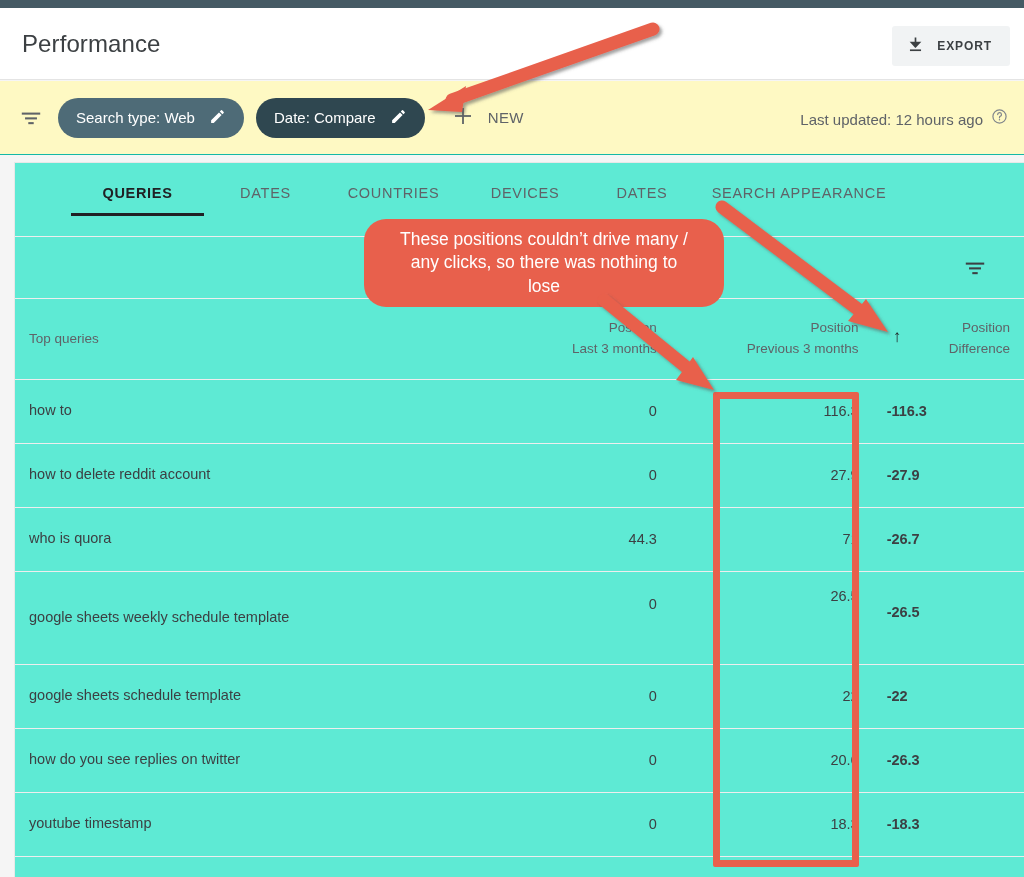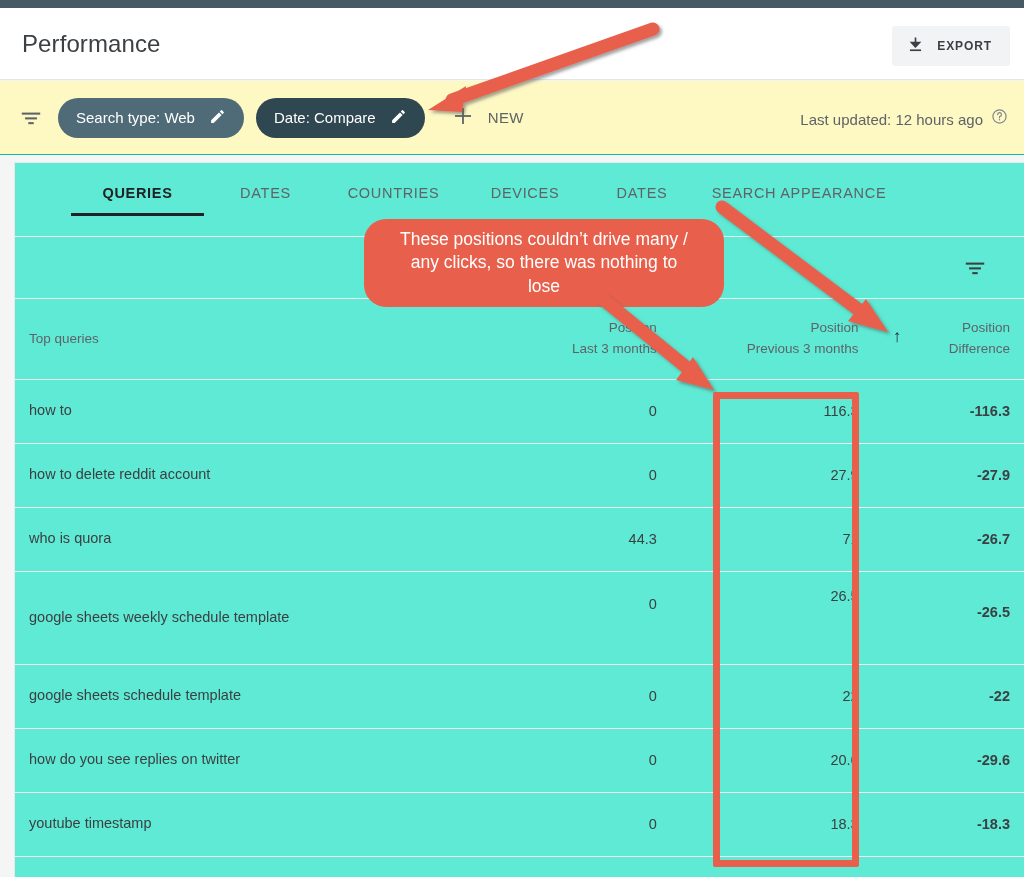"-116.3" td.diff { text-align: right -> none }
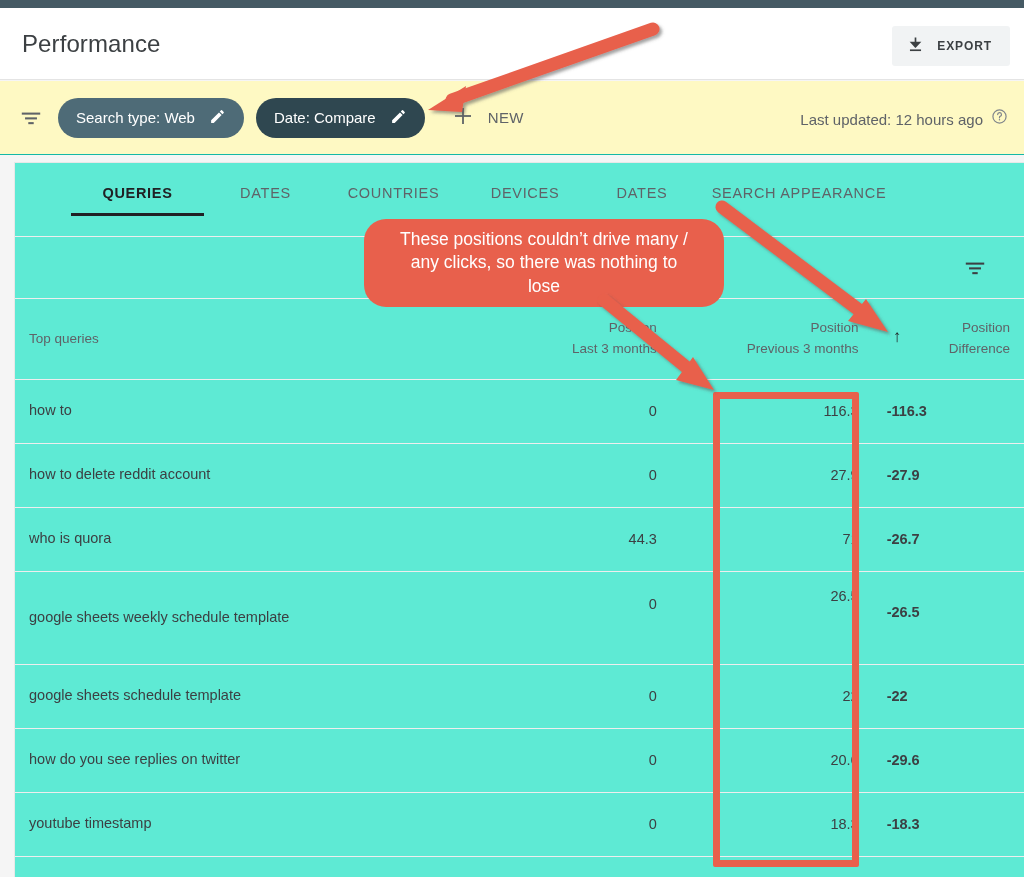"-29.6" td.diff { text: -29.6 -> -26.3 }
